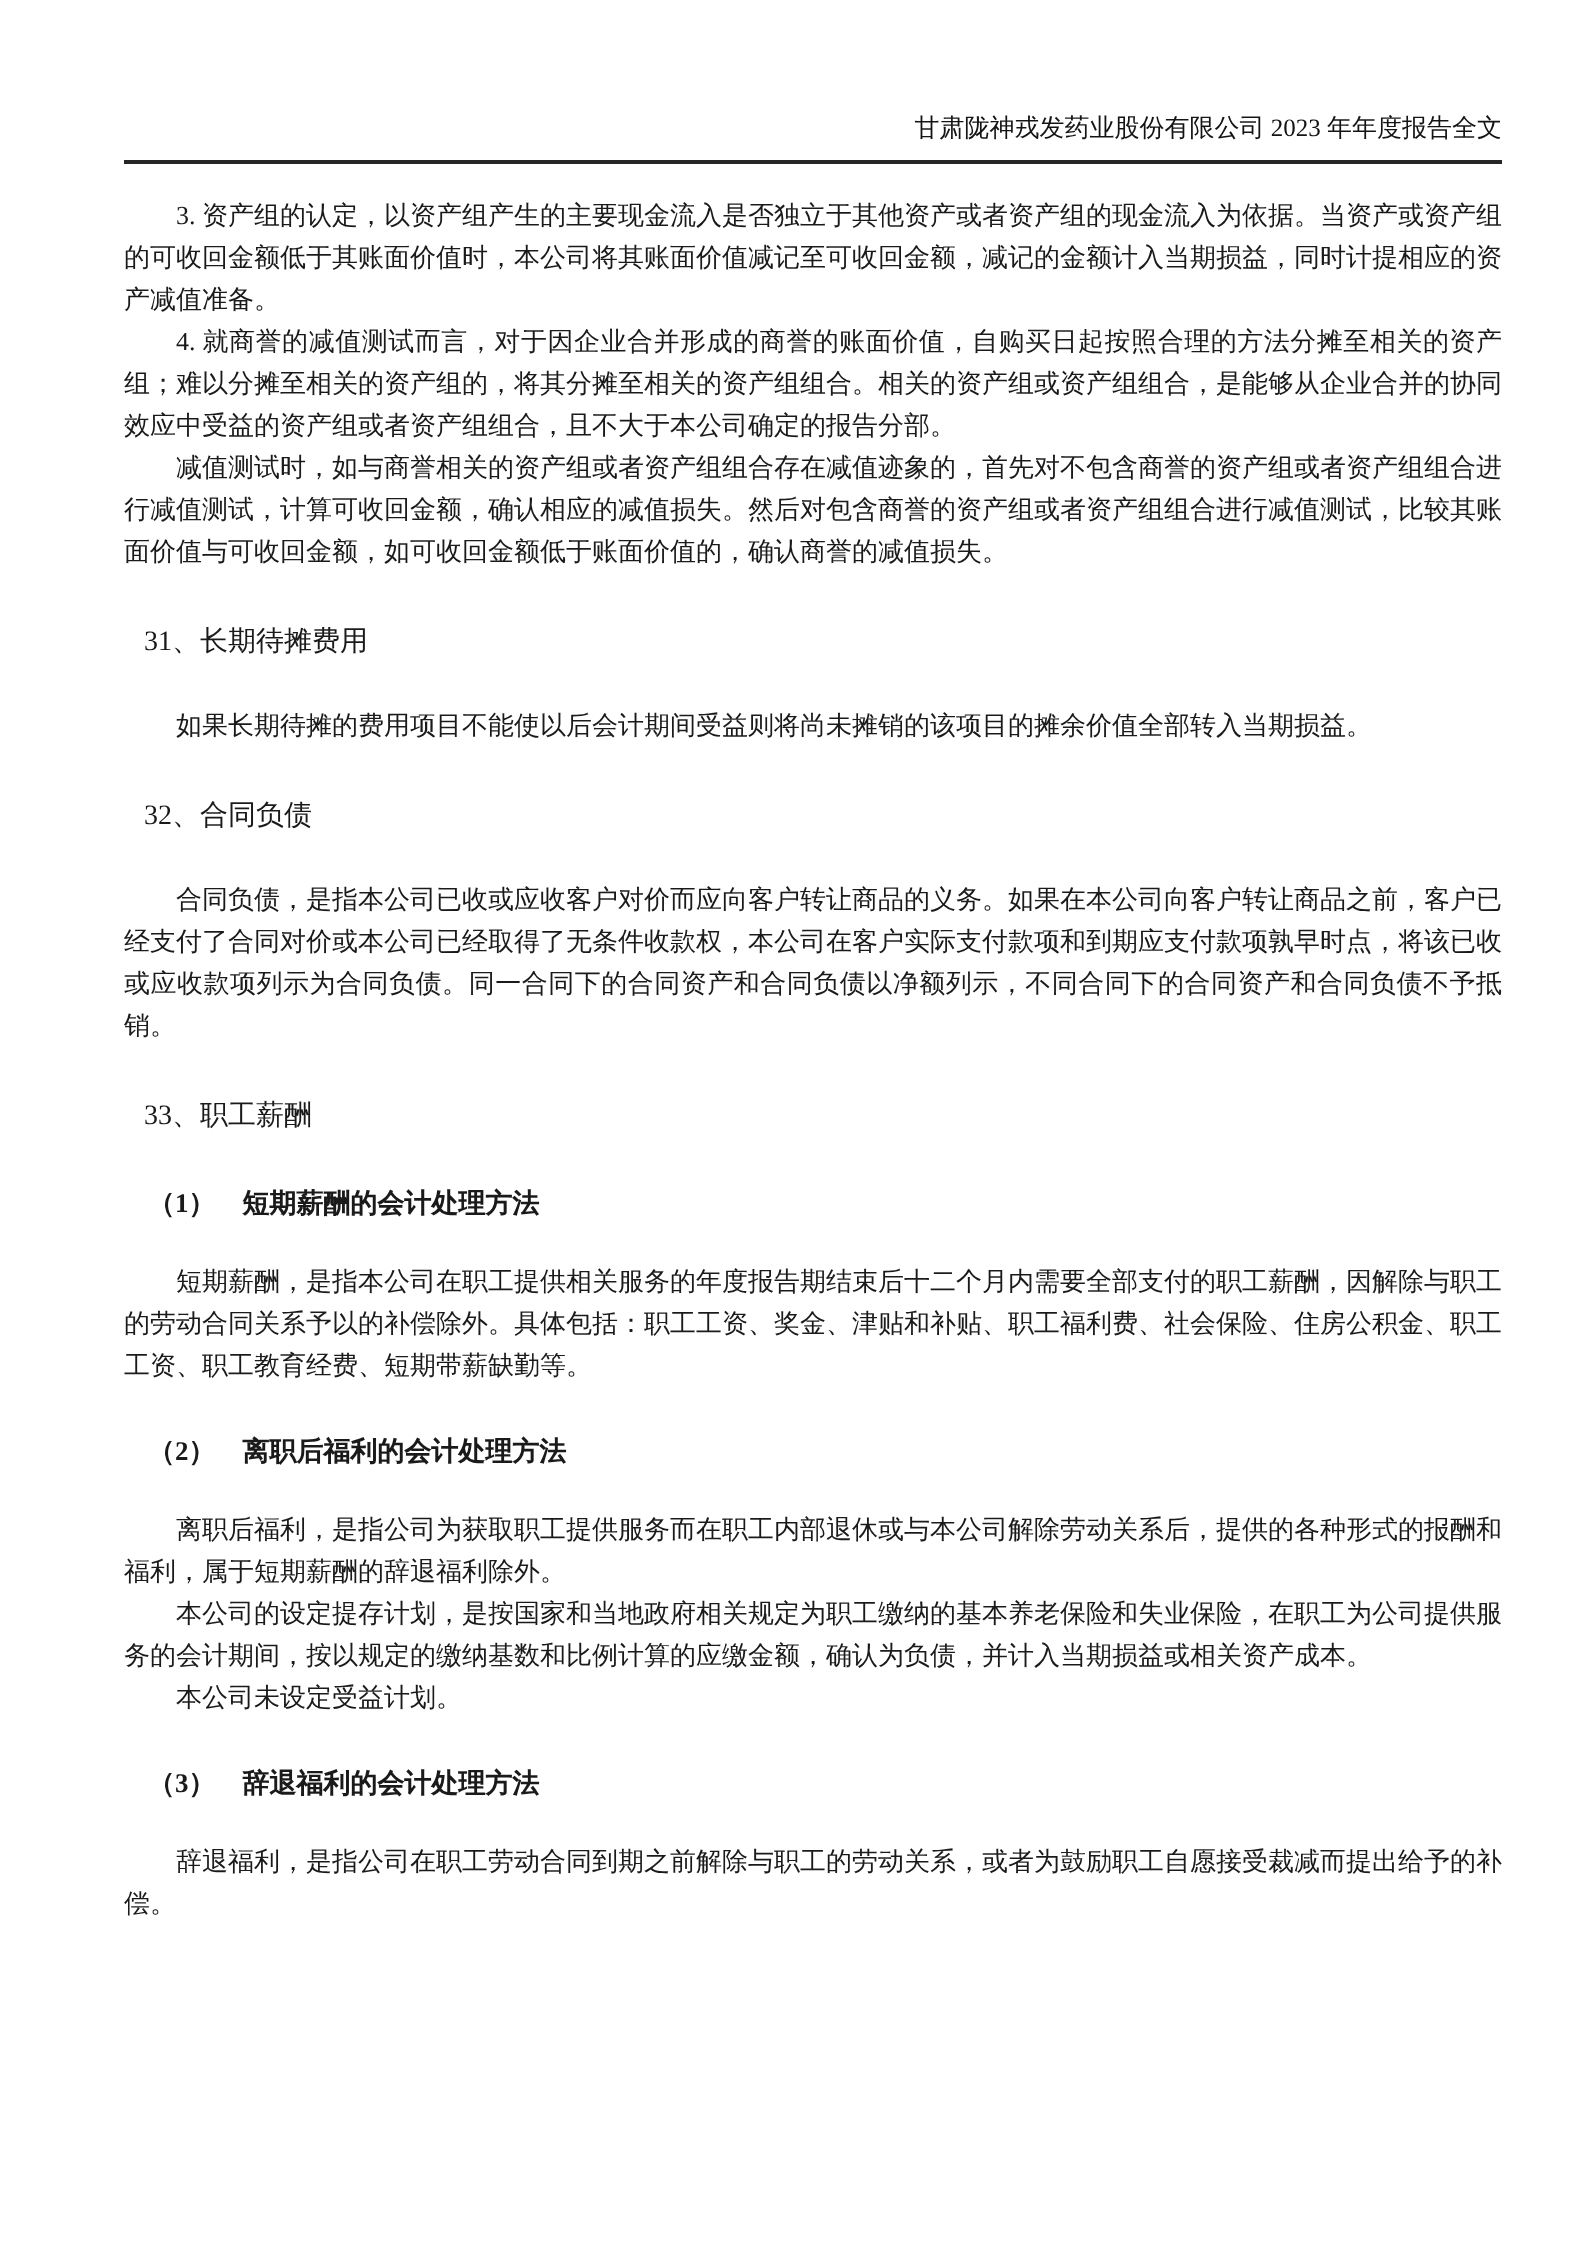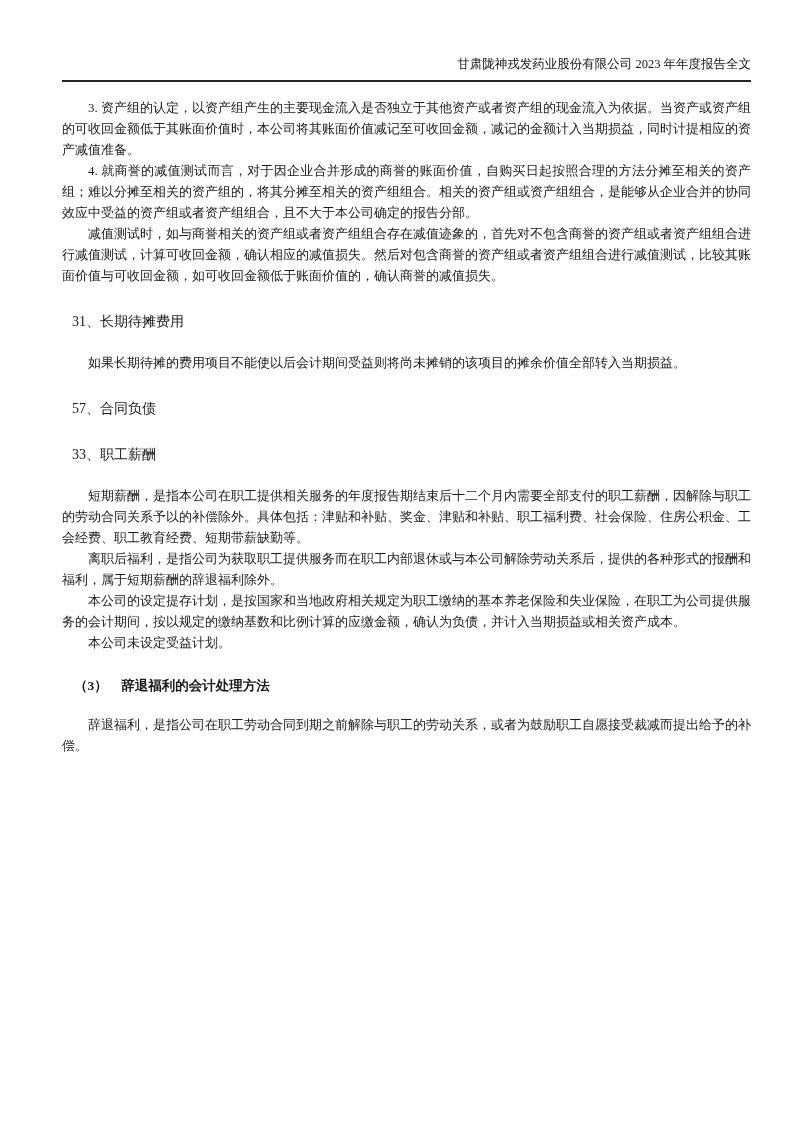"57、合同负债" h2.section-heading { text: 57 -> 32 }
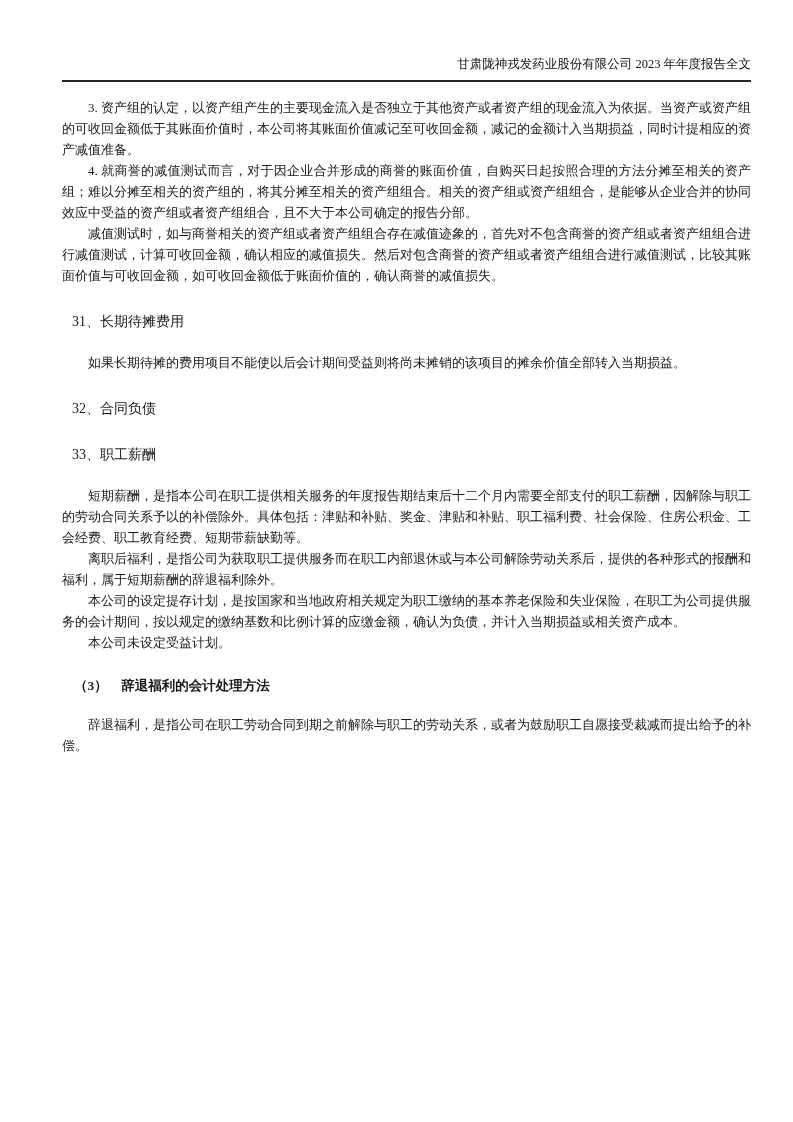"合同负债，是指本公司已收或应收客户对价而应向客户转让商品的义务。如果在本公司向客" p { html: none -> <p>合同负债，是指本公司已收或应收客户对价而应向客户转让商品的义务。如果在本公司向客户转让商品之前，客户已经支付了合同对价或本公司已经取得了无条件收款权，本公司在客户实际支付款项和到期应支付款项孰早时点，将该已收或应收款项列示为合同负债。同一合同下的合同资产和合同负债以净额列示，不同合同下的合同资产和合同负债不予抵销。</p> }
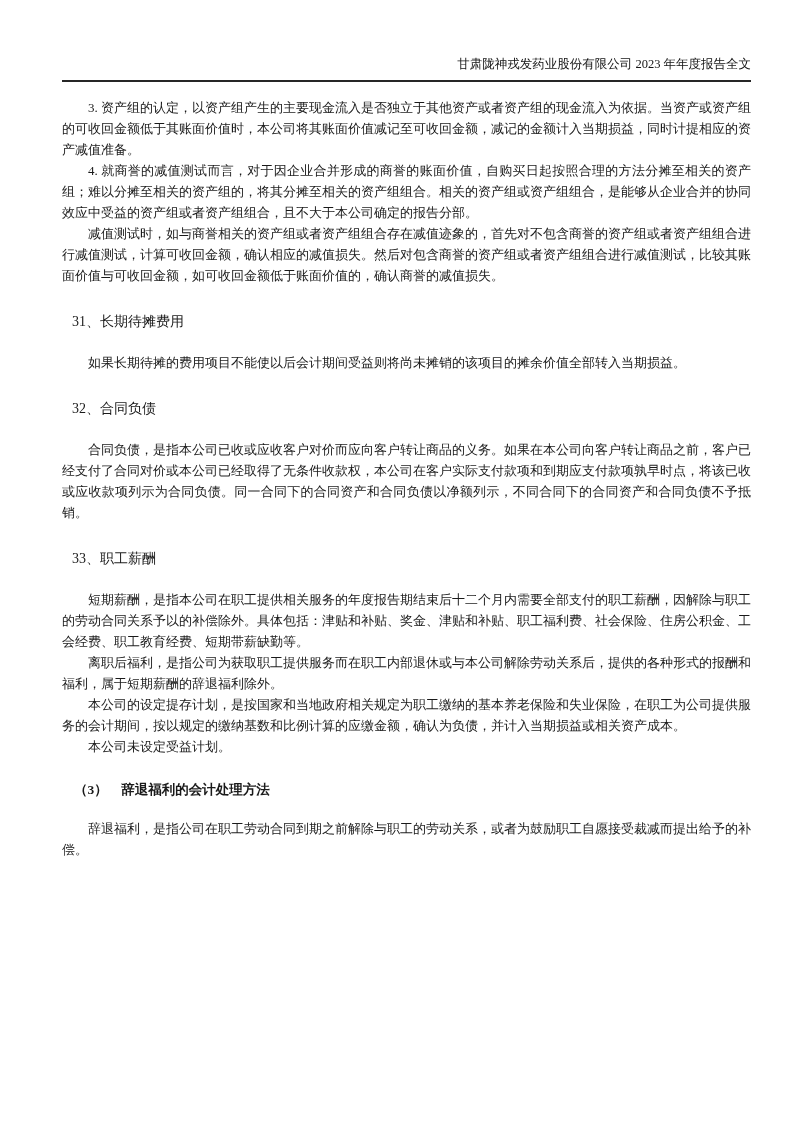"（1） 短期薪酬的会计处理方法" h3.sub-heading { html: none -> <h3>（1） 短期薪酬的会计处理方法</h3> }
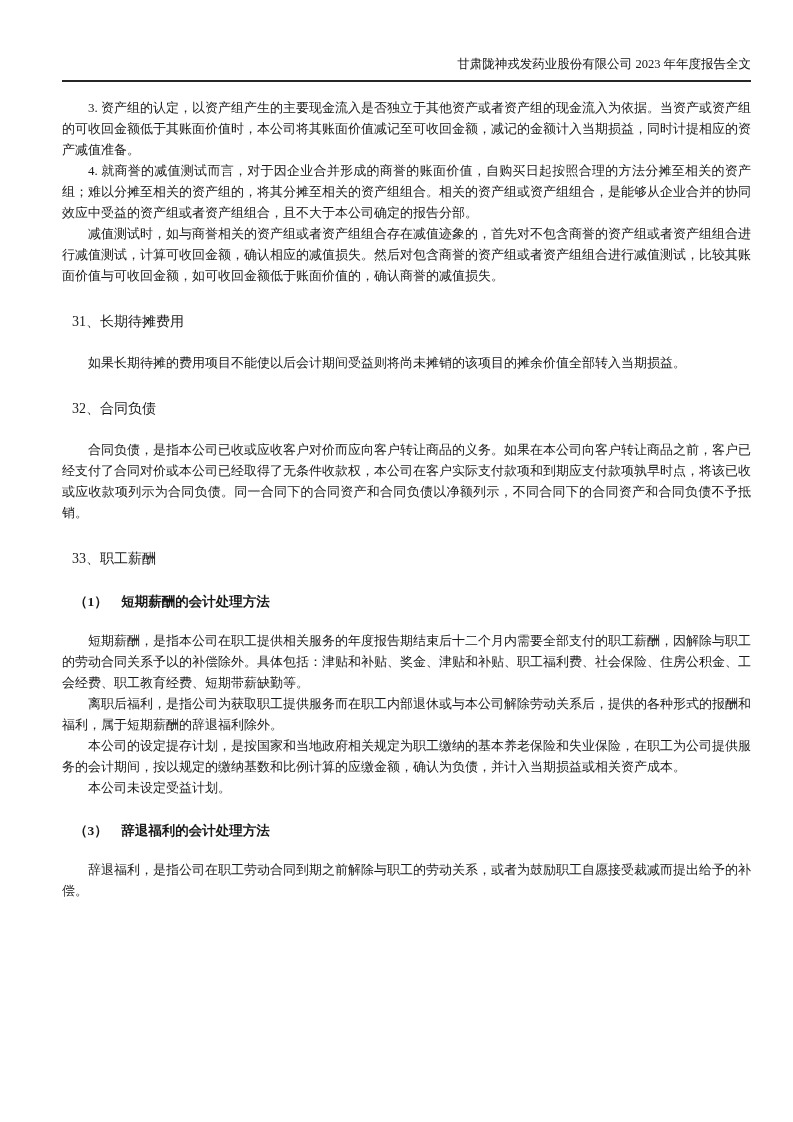"短期薪酬，是指本公司在职工提供相关服务的年度报告期结束后十二个月内需要全部支付的" p { text: 津贴和补贴、奖金、津贴和补贴、职工福利费、社会保险、住房公积金、工会经费 -> 职工工资、奖金、津贴和补贴、职工福利费、社会保险、住房公积金、职工工资 }
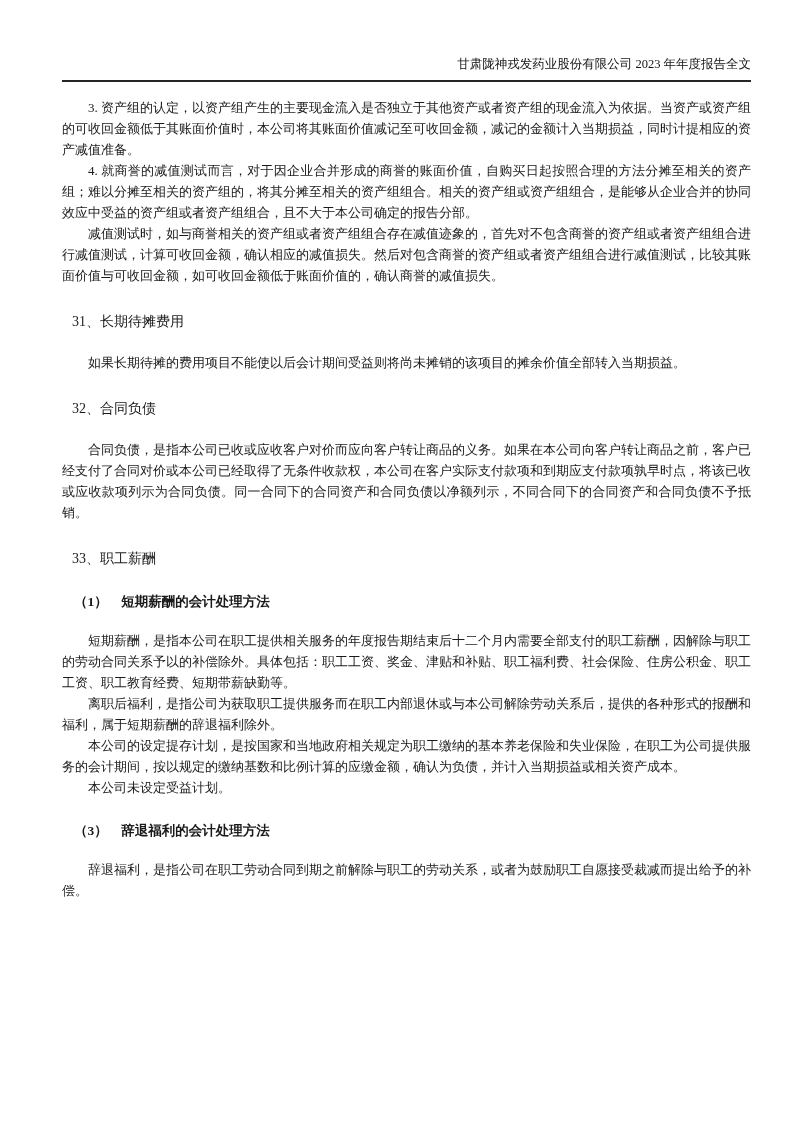"（2） 离职后福利的会计处理方法" h3.sub-heading { html: none -> <h3>（2） 离职后福利的会计处理方法</h3> }
